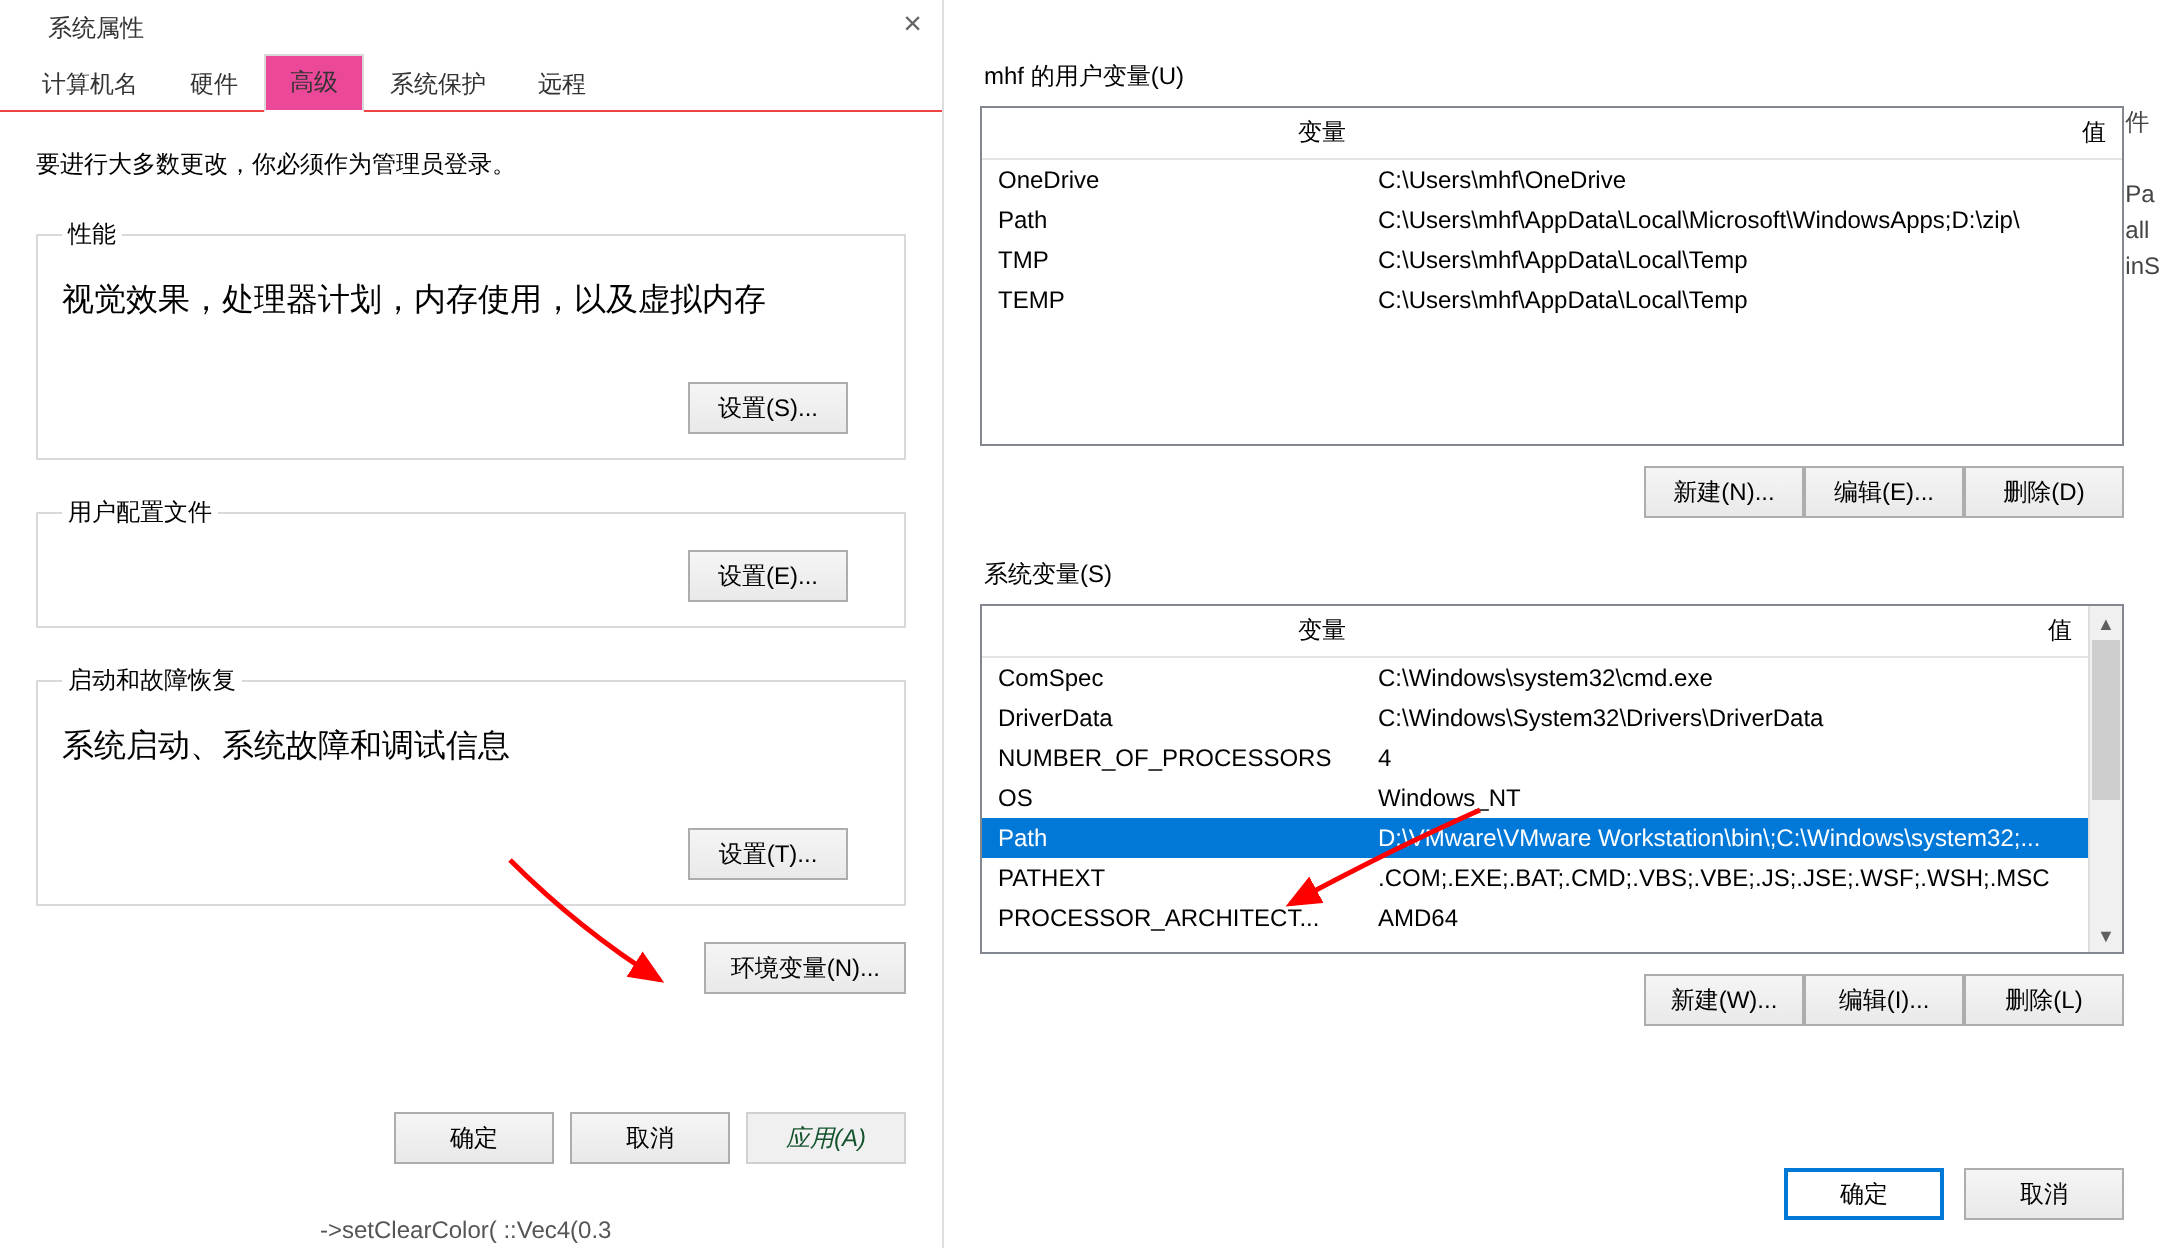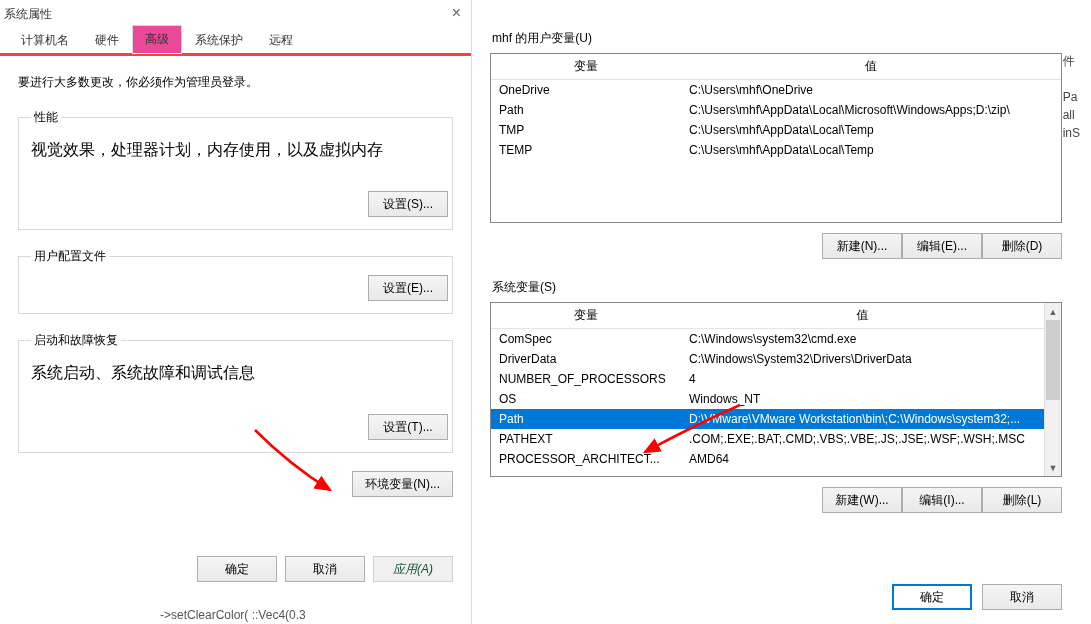"系统属性" .title-bar { padding: 0 4px -> 0 24px }
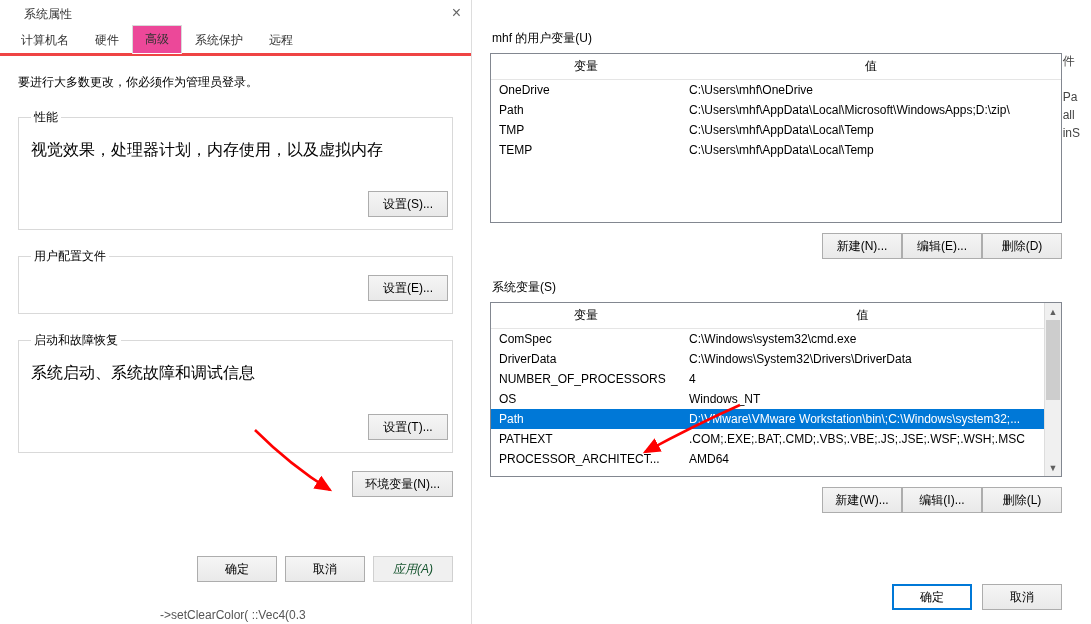"计算机名" .tab-strip { border-bottom: 3px solid #ef4444 -> 1px solid #ef4444 }
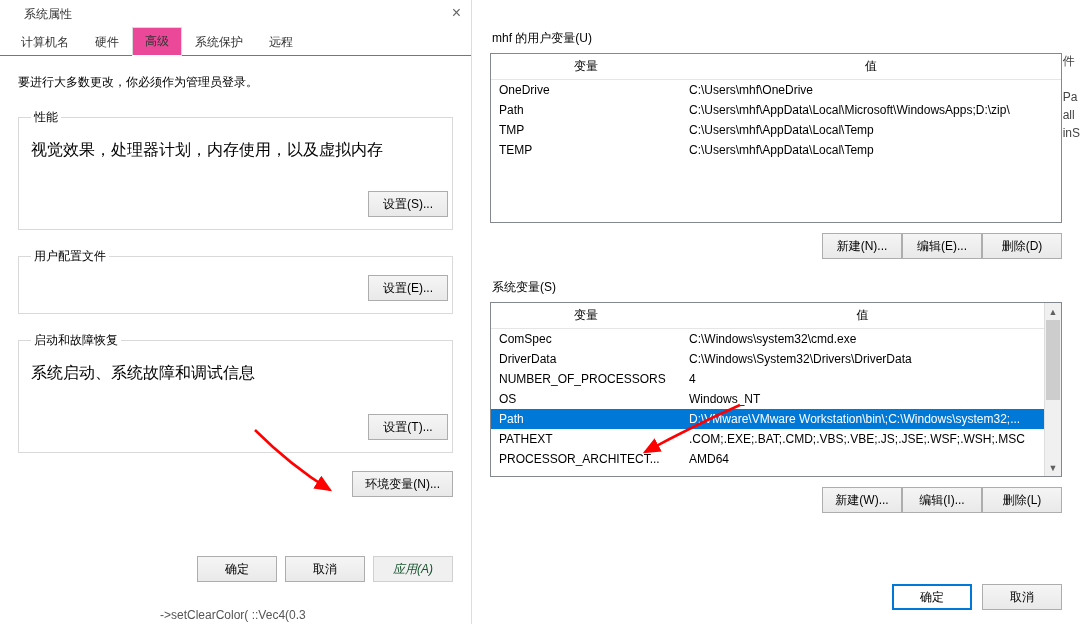"变量" .var-table th { text-align: center -> right }
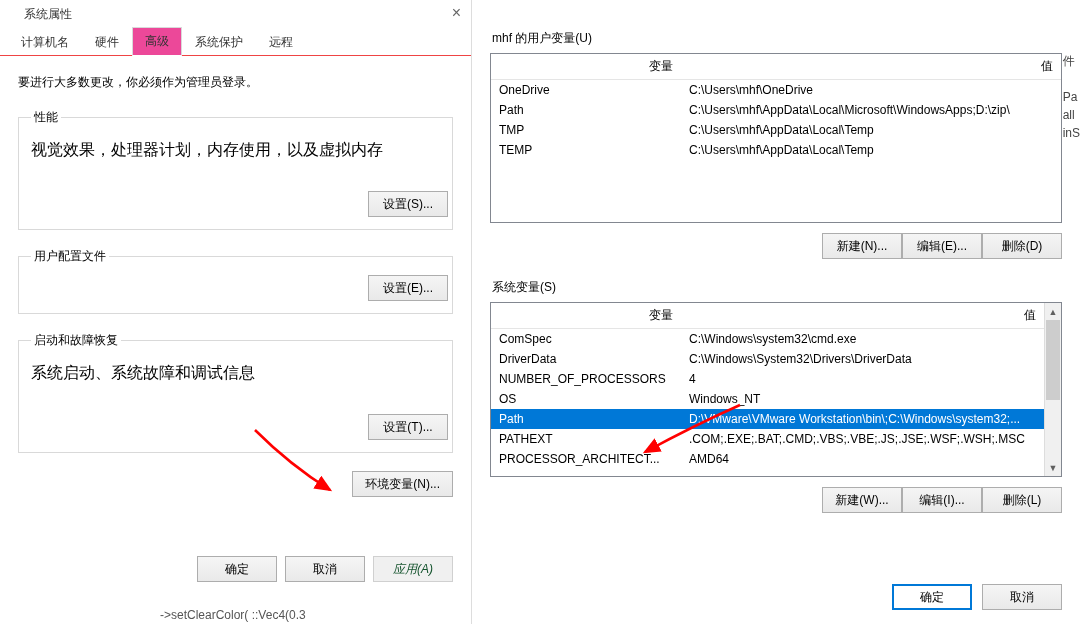"性能" fieldset { padding: 10px 4px 12px 12px -> 10px 28px 12px 12px }
